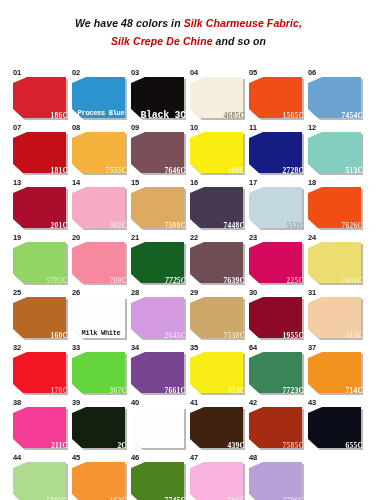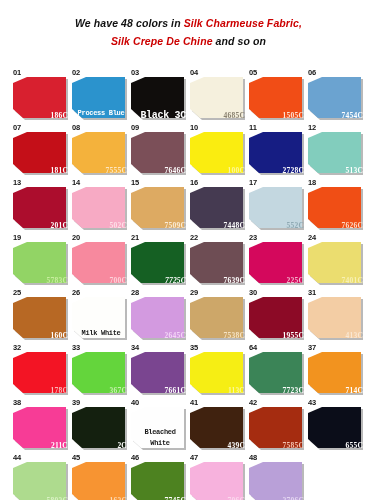"Bleached White" div.swatch-label { html: <div>Bleached White</div> -> none }
